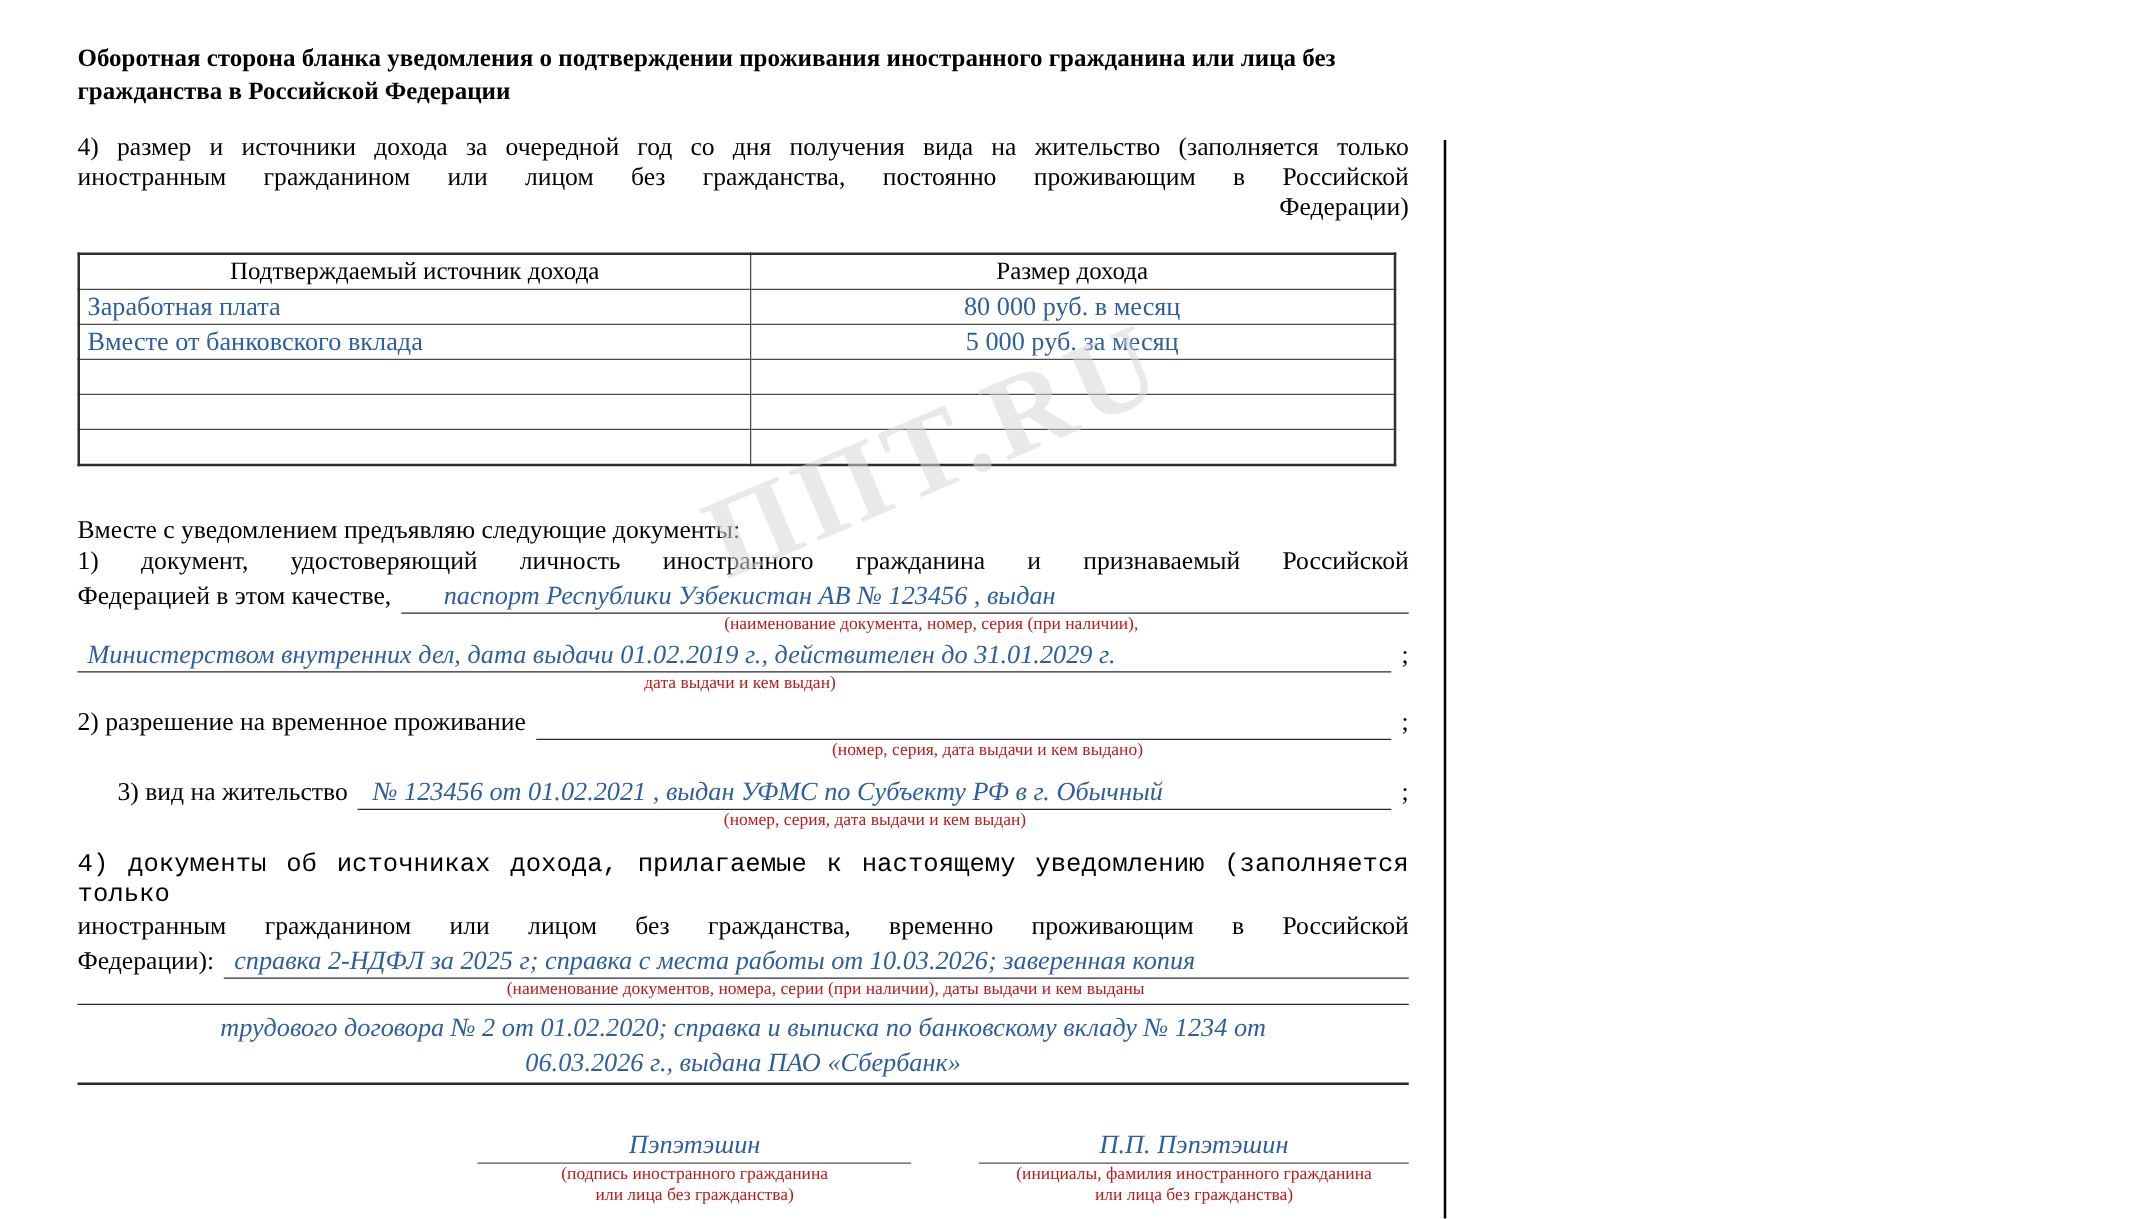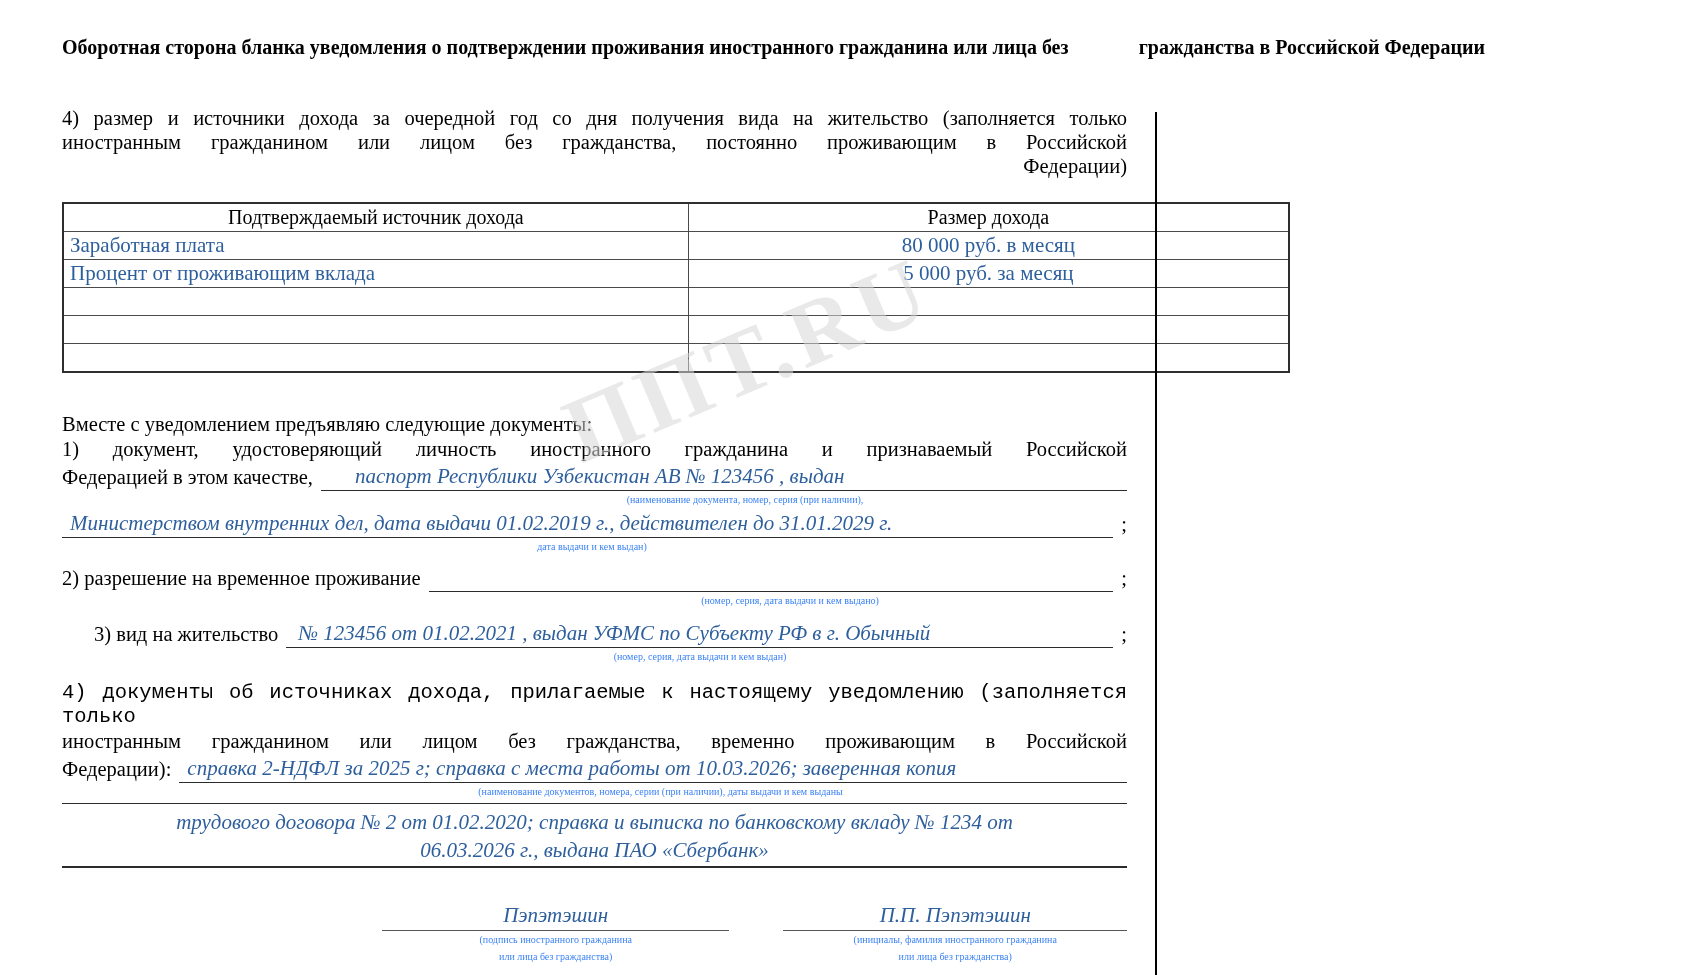"Оборотная сторона бланка уведомления о" .title-row { flex-direction: none -> column }
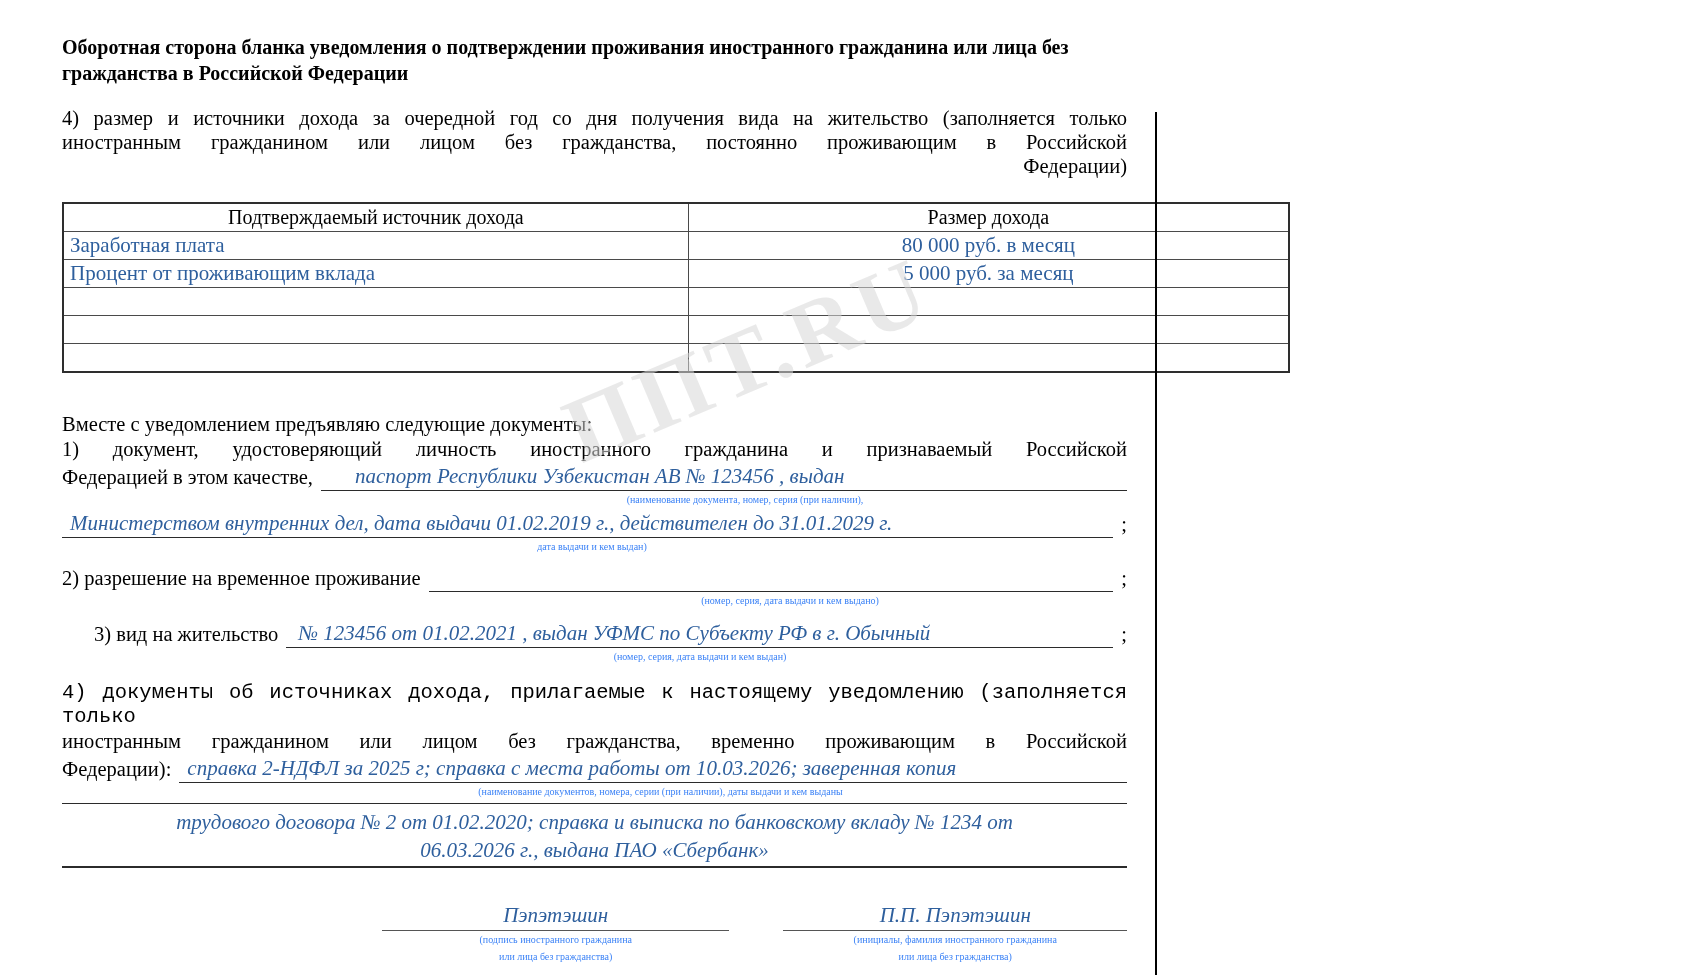"Подтверждаемый источник дохода" table.income { width: 1228px -> 1055px }
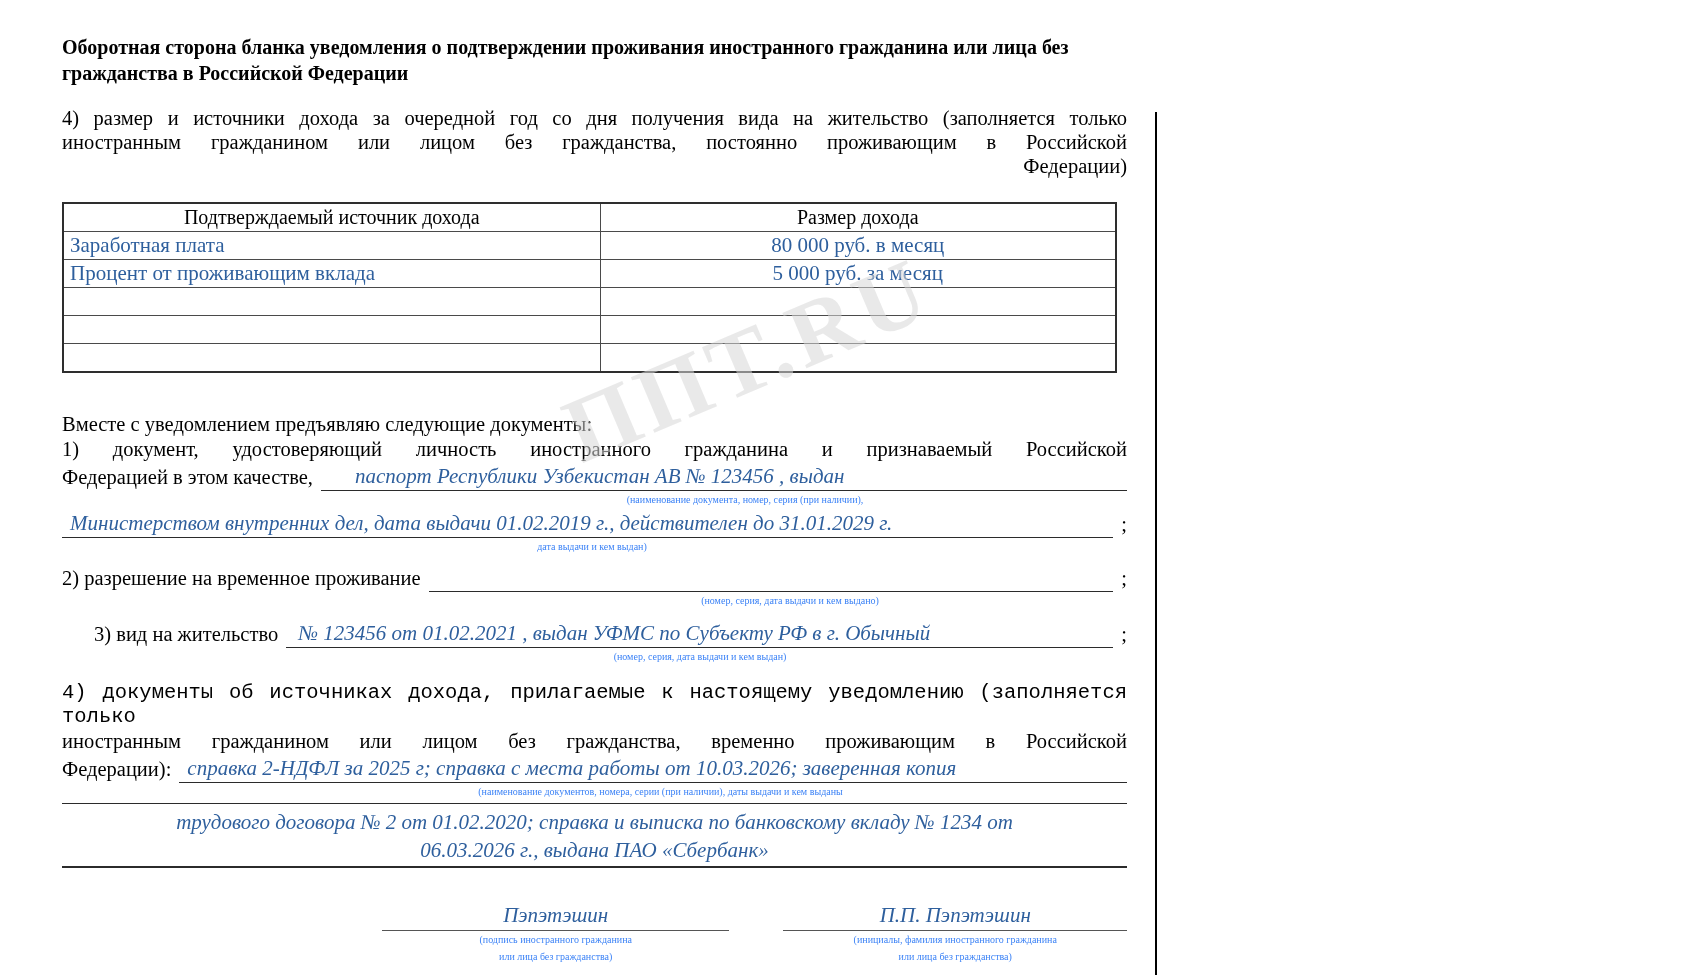"Процент от проживающим вклада" td.src { text: Процент от проживающим -> Вместе от банковского }
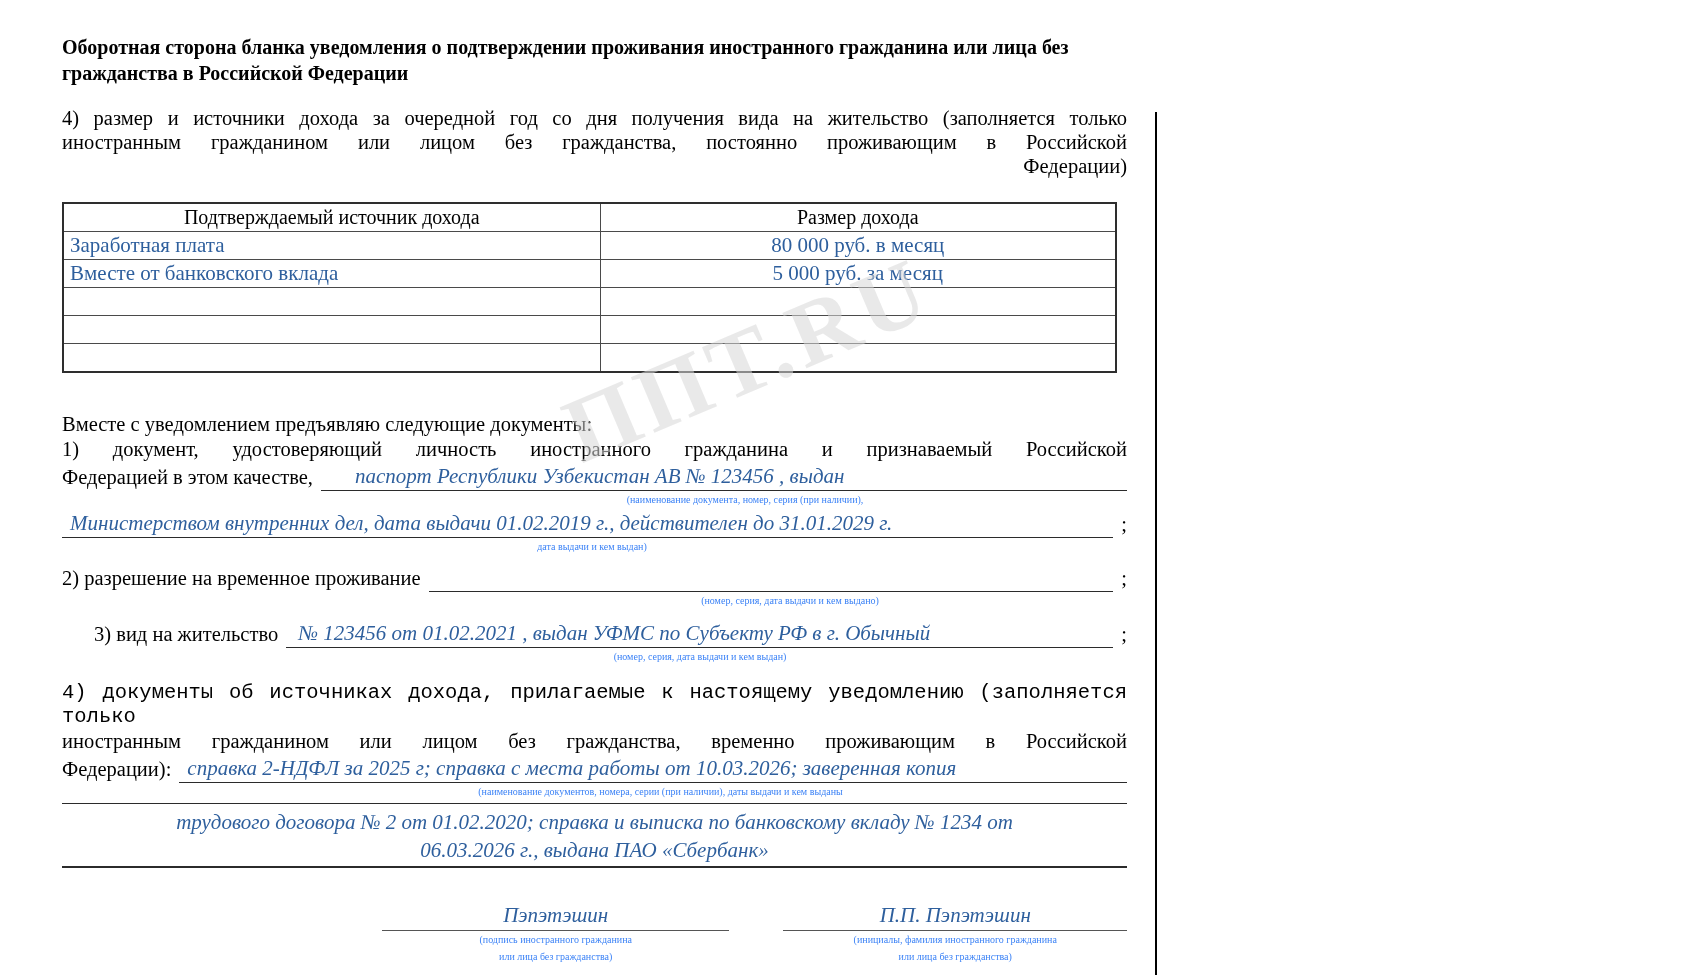"(наименование документа, номер, серия" .caption { color: #3b82f6 -> #b91c1c; font-size: 10px -> 14px }
